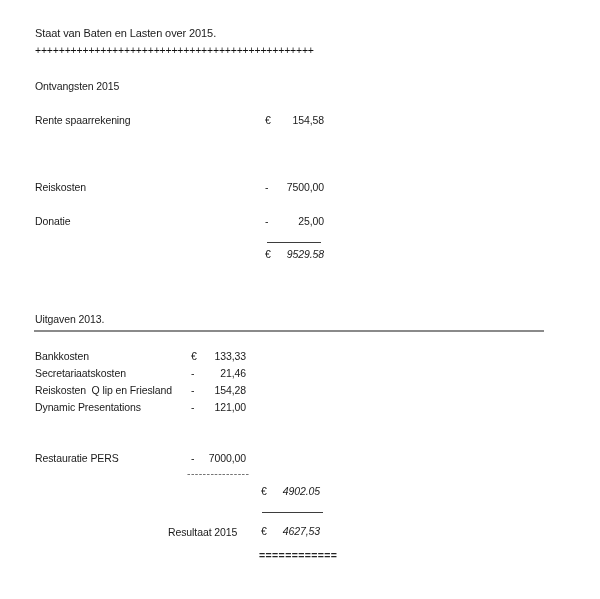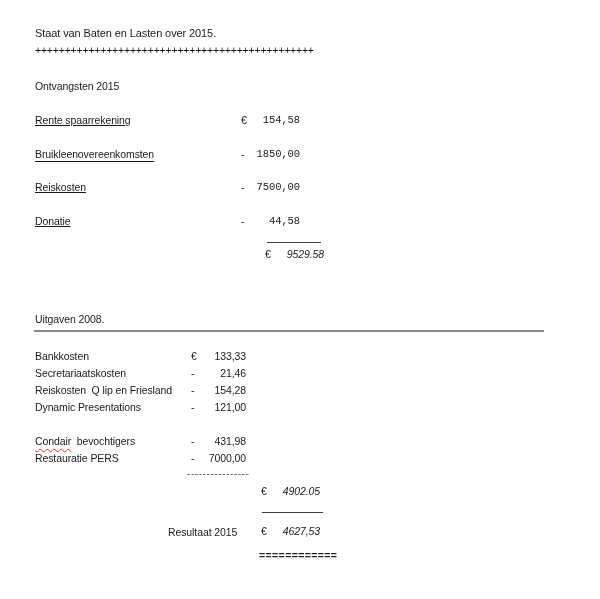"Rente spaarrekening" .income-row .lbl { text-decoration: underline -> none; width: 206px -> 230px }
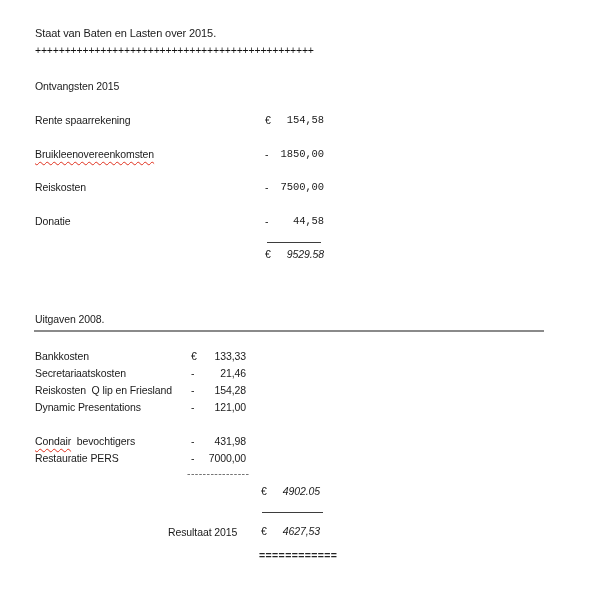"154,58" .income-row .amt { font-family: Liberation Mono, monospace -> none }
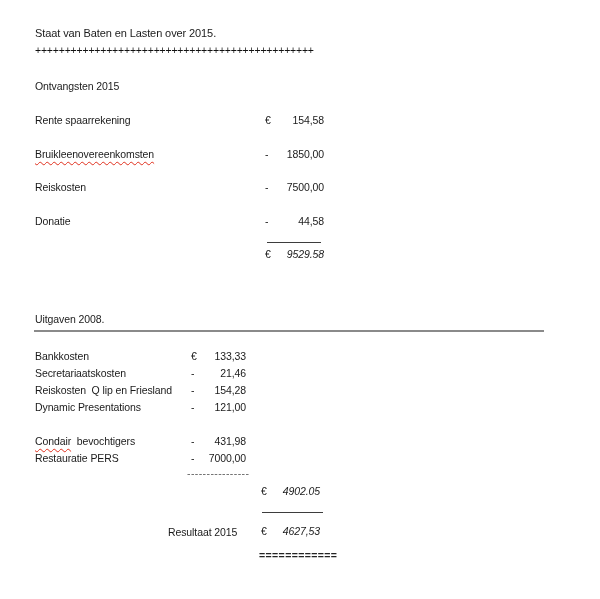"Bruikleenovereenkomsten - 1850,00" div.abs { html: <div><span>Bruikleenovereenkomsten</span><span>-</span><span>1850,00</span></div> -> none }
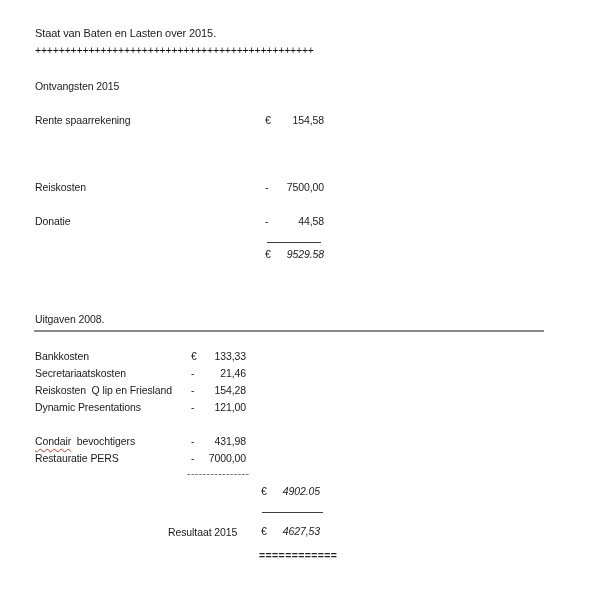"44,58" span.amt { text: 44,58 -> 25,00 }
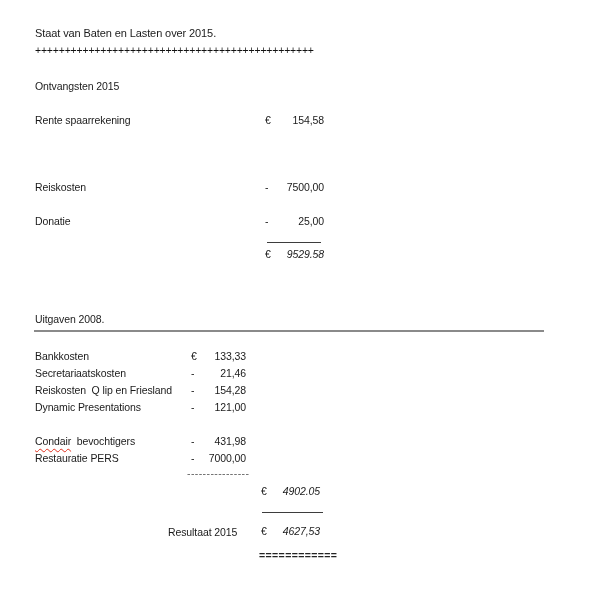"Uitgaven 2008." div.abs { text: 2008 -> 2013 }
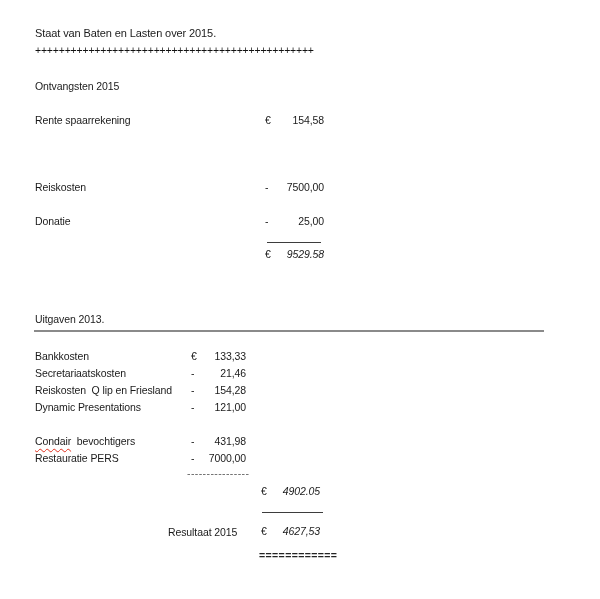"Condair bevochtigers - 431,98" div.abs { html: <div><span><span>Condair</span><span> bevochtigers</span></span><span>-</span><span>431,98</span></div> -> none }
